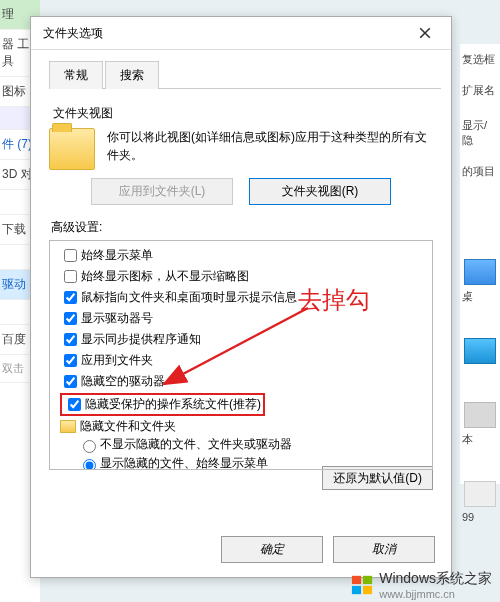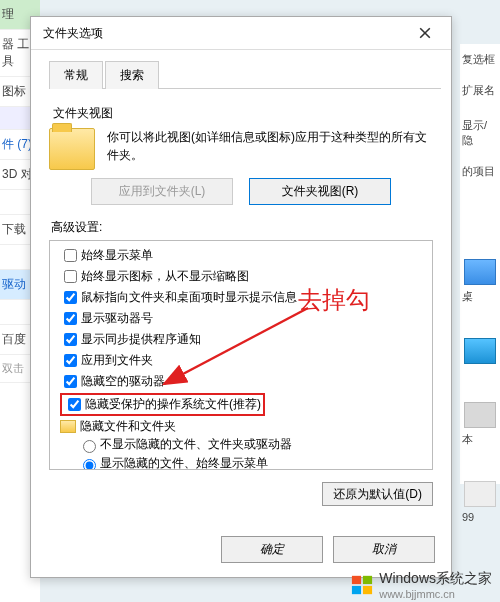"还原为默认值(D)" .restore-row { margin-top: 16px -> 0 }
